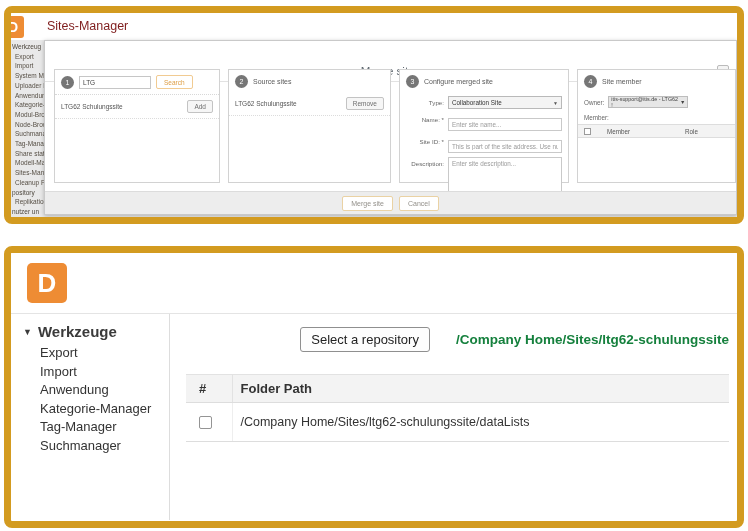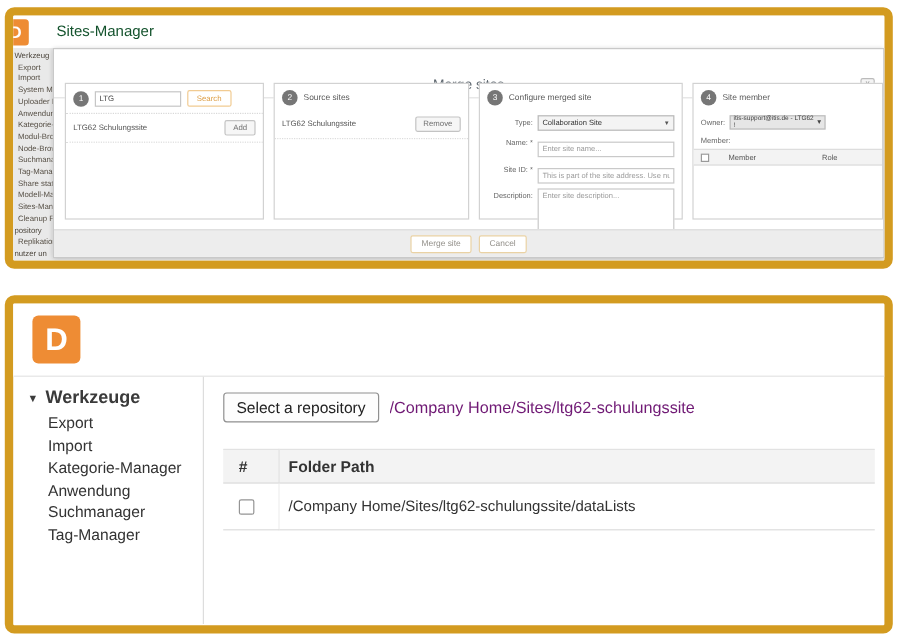"Sites-Manager" .tw-title { color: #14532d -> #7f1d1d }
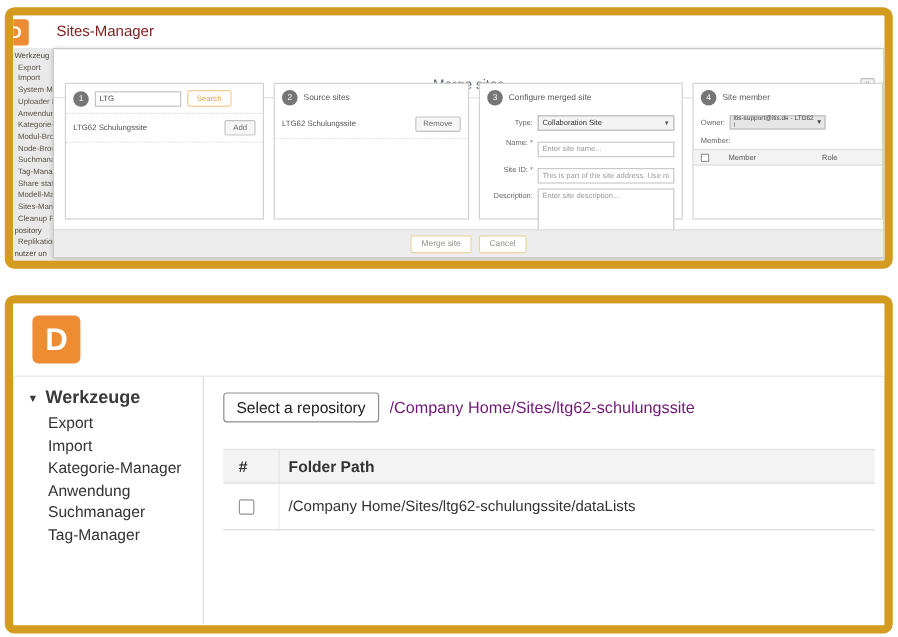"Select a repository" .repo-row { gap: 9px -> 26px; justify-content: none -> flex-end }
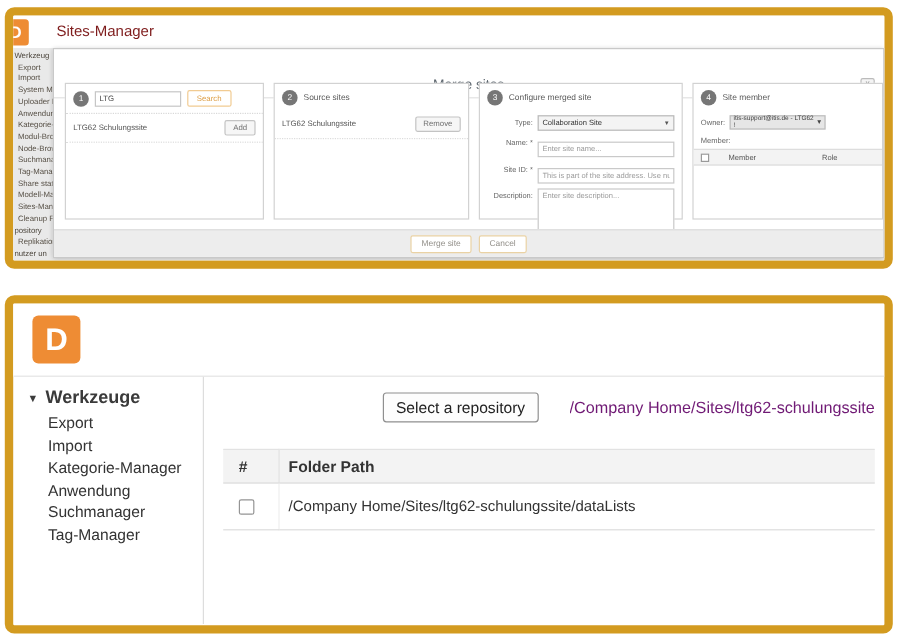"/Company Home/Sites/ltg62-schulungssite" .repo-path { color: #701a75 -> #15803d; font-weight: normal -> bold }
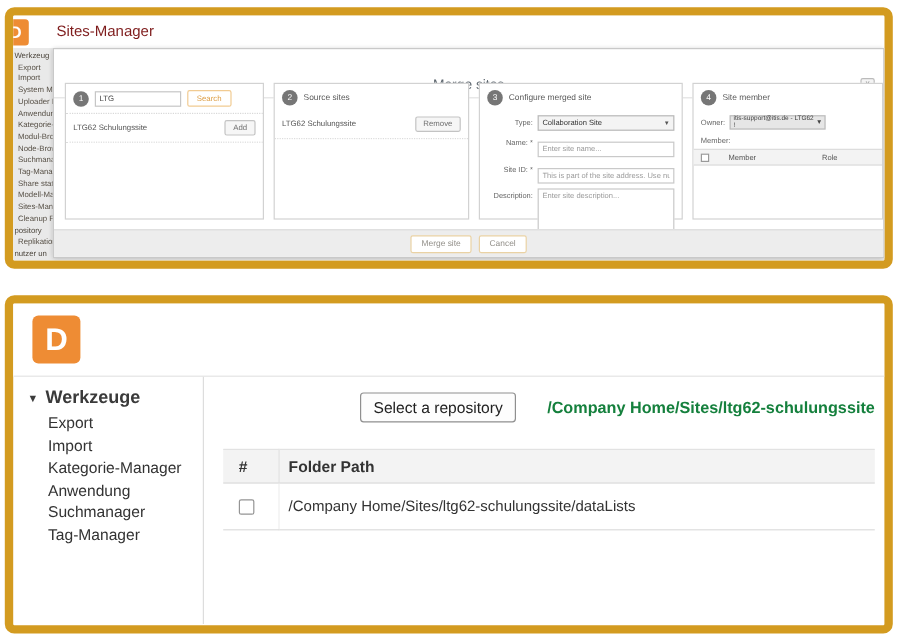"Kategorie-Manager" div.bw-side-item { order: before "Anwendung" -> after "Anwendung" }
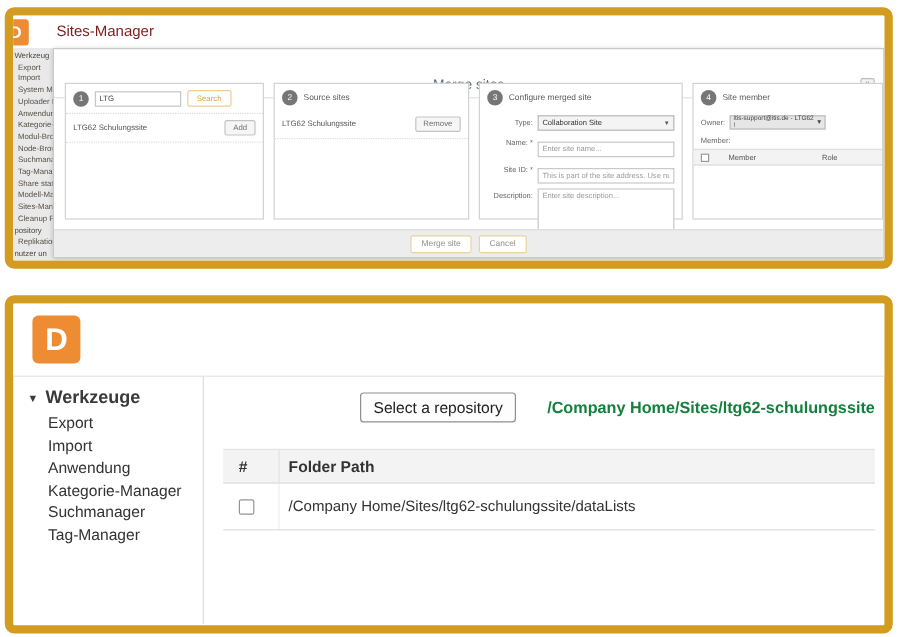"Suchmanager" div.bw-side-item { order: before "Tag-Manager" -> after "Tag-Manager" }
